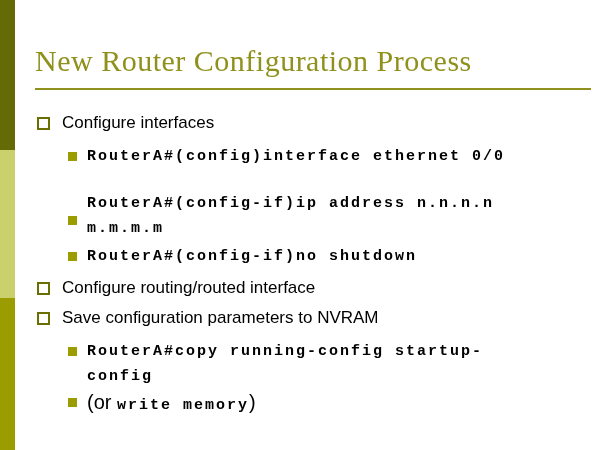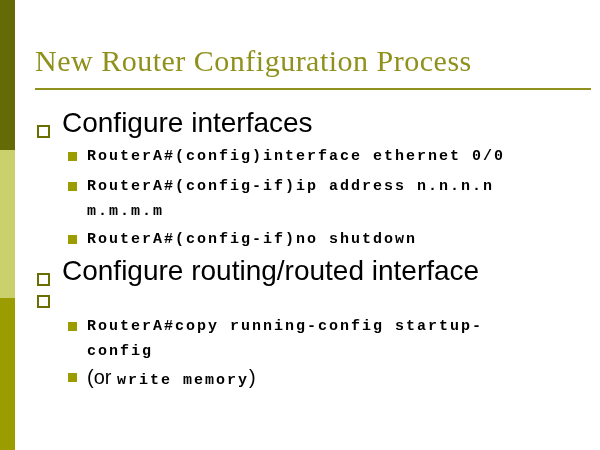"Configure interfaces" .l1 { align-items: flex-end -> flex-start; font-size: 28px -> 17px }
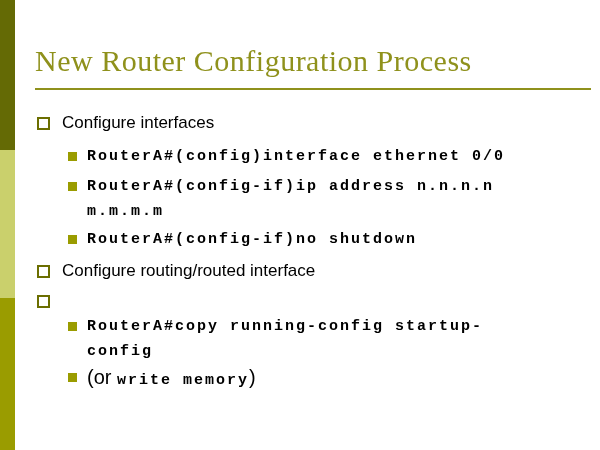"RouterA#(config-if)ip address n.n.n.n" .b3 { align-items: none -> center; margin-top: 5px -> 22px }
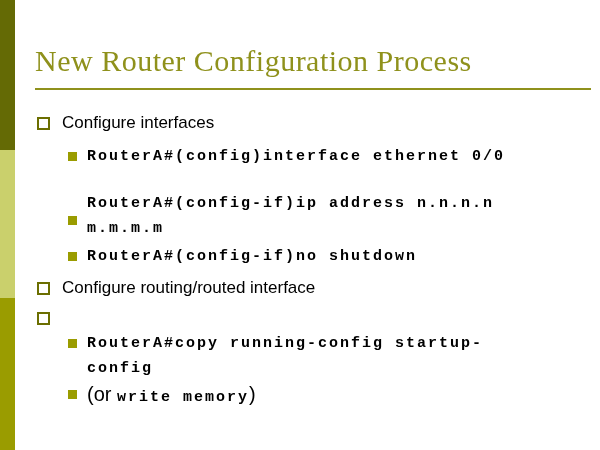"Save configuration parameters to NVRAM" span.l1-text { html: none -> <span>Save configuration parameters to NVRAM</span> }
